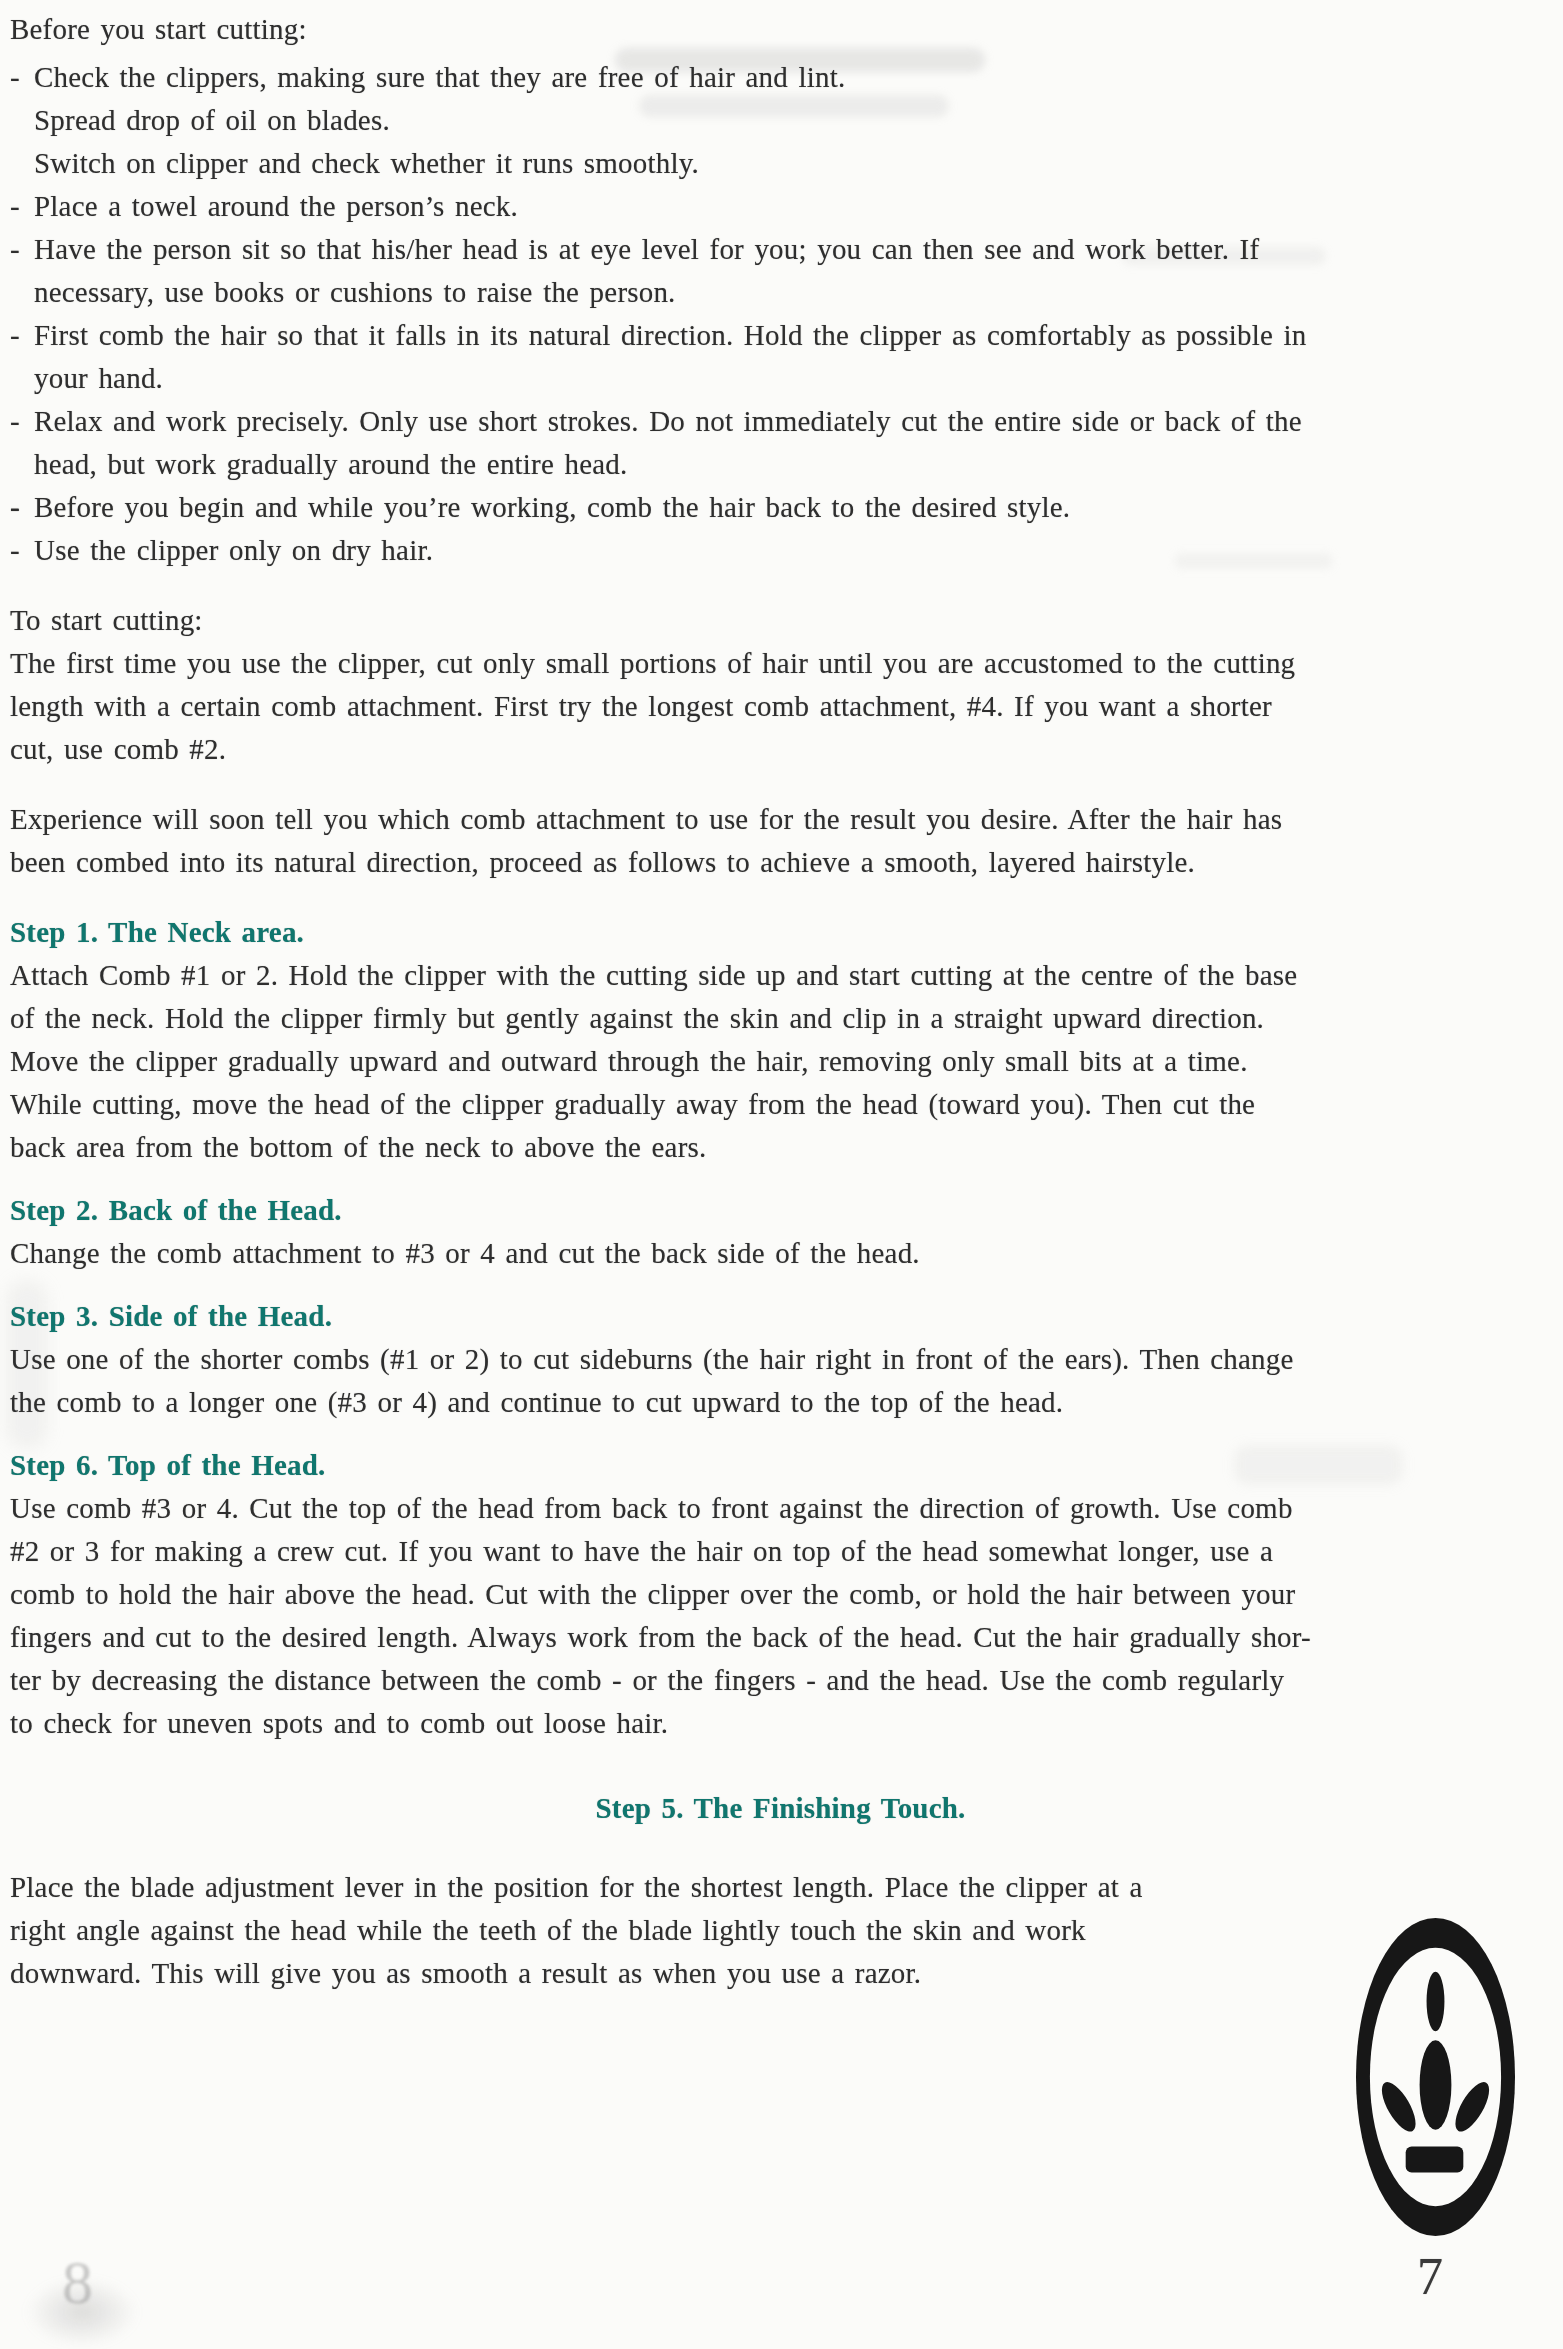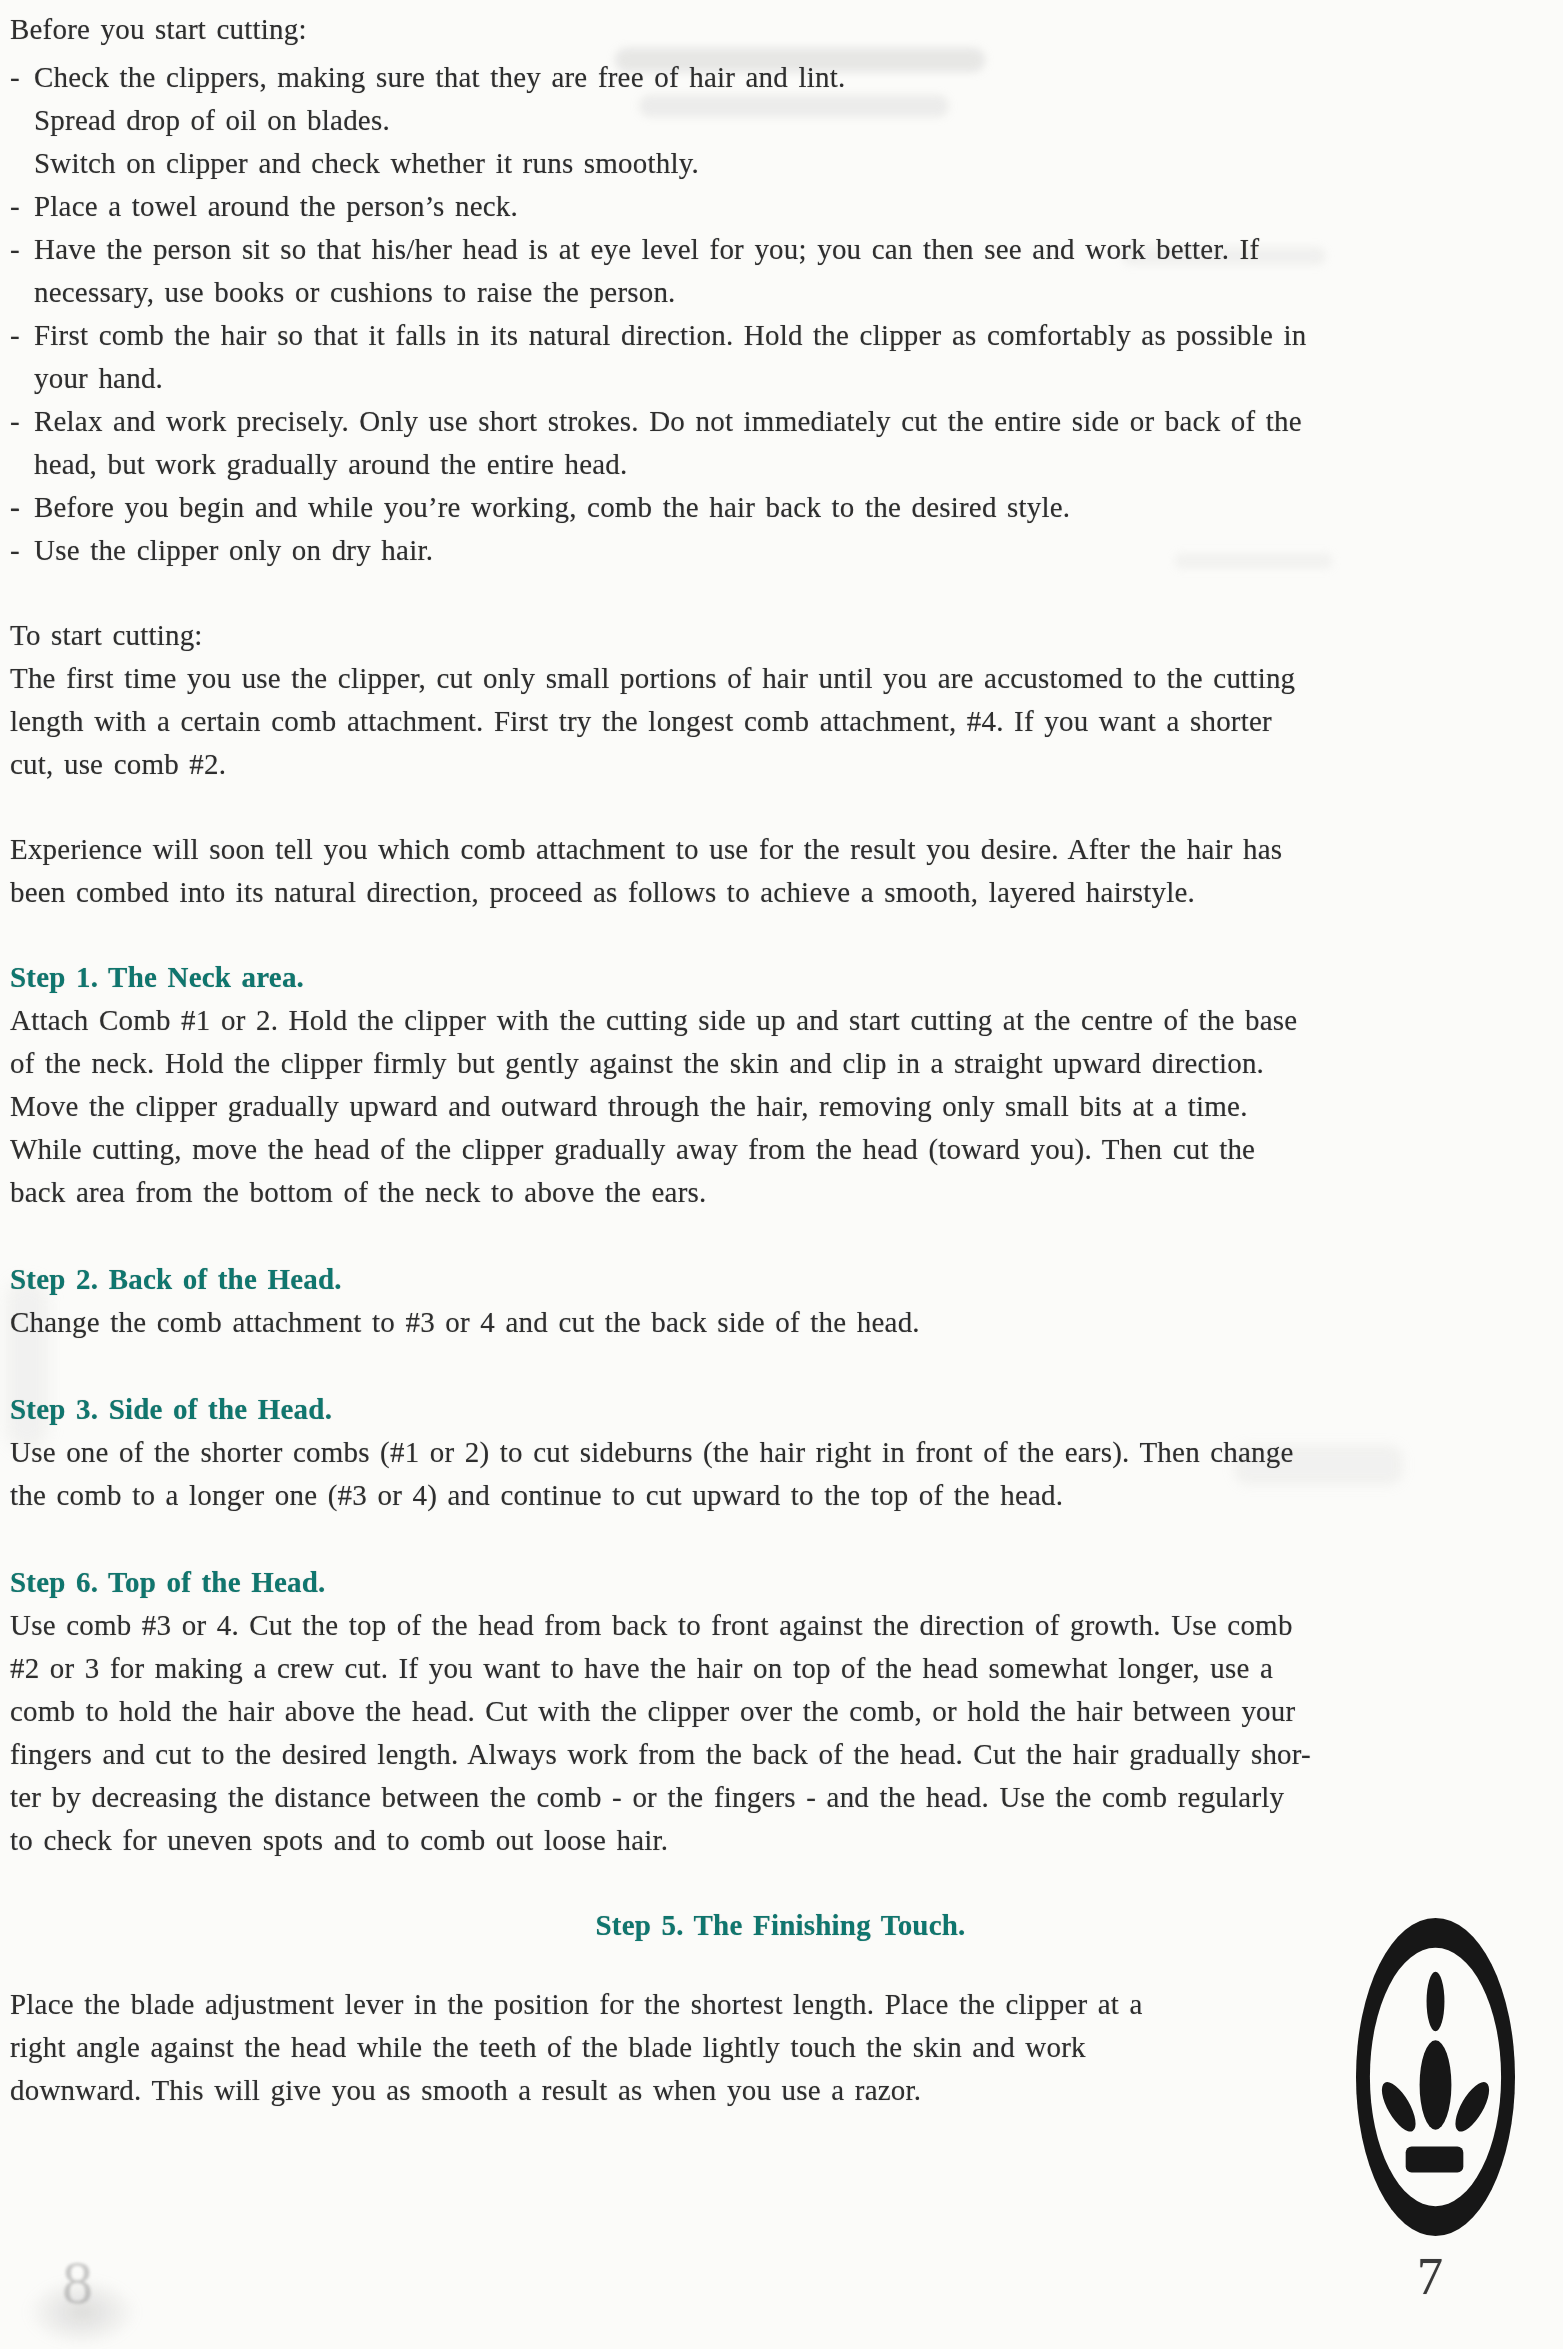"To start cutting:" .sec-gap-lg { margin-top: 42px -> 27px }
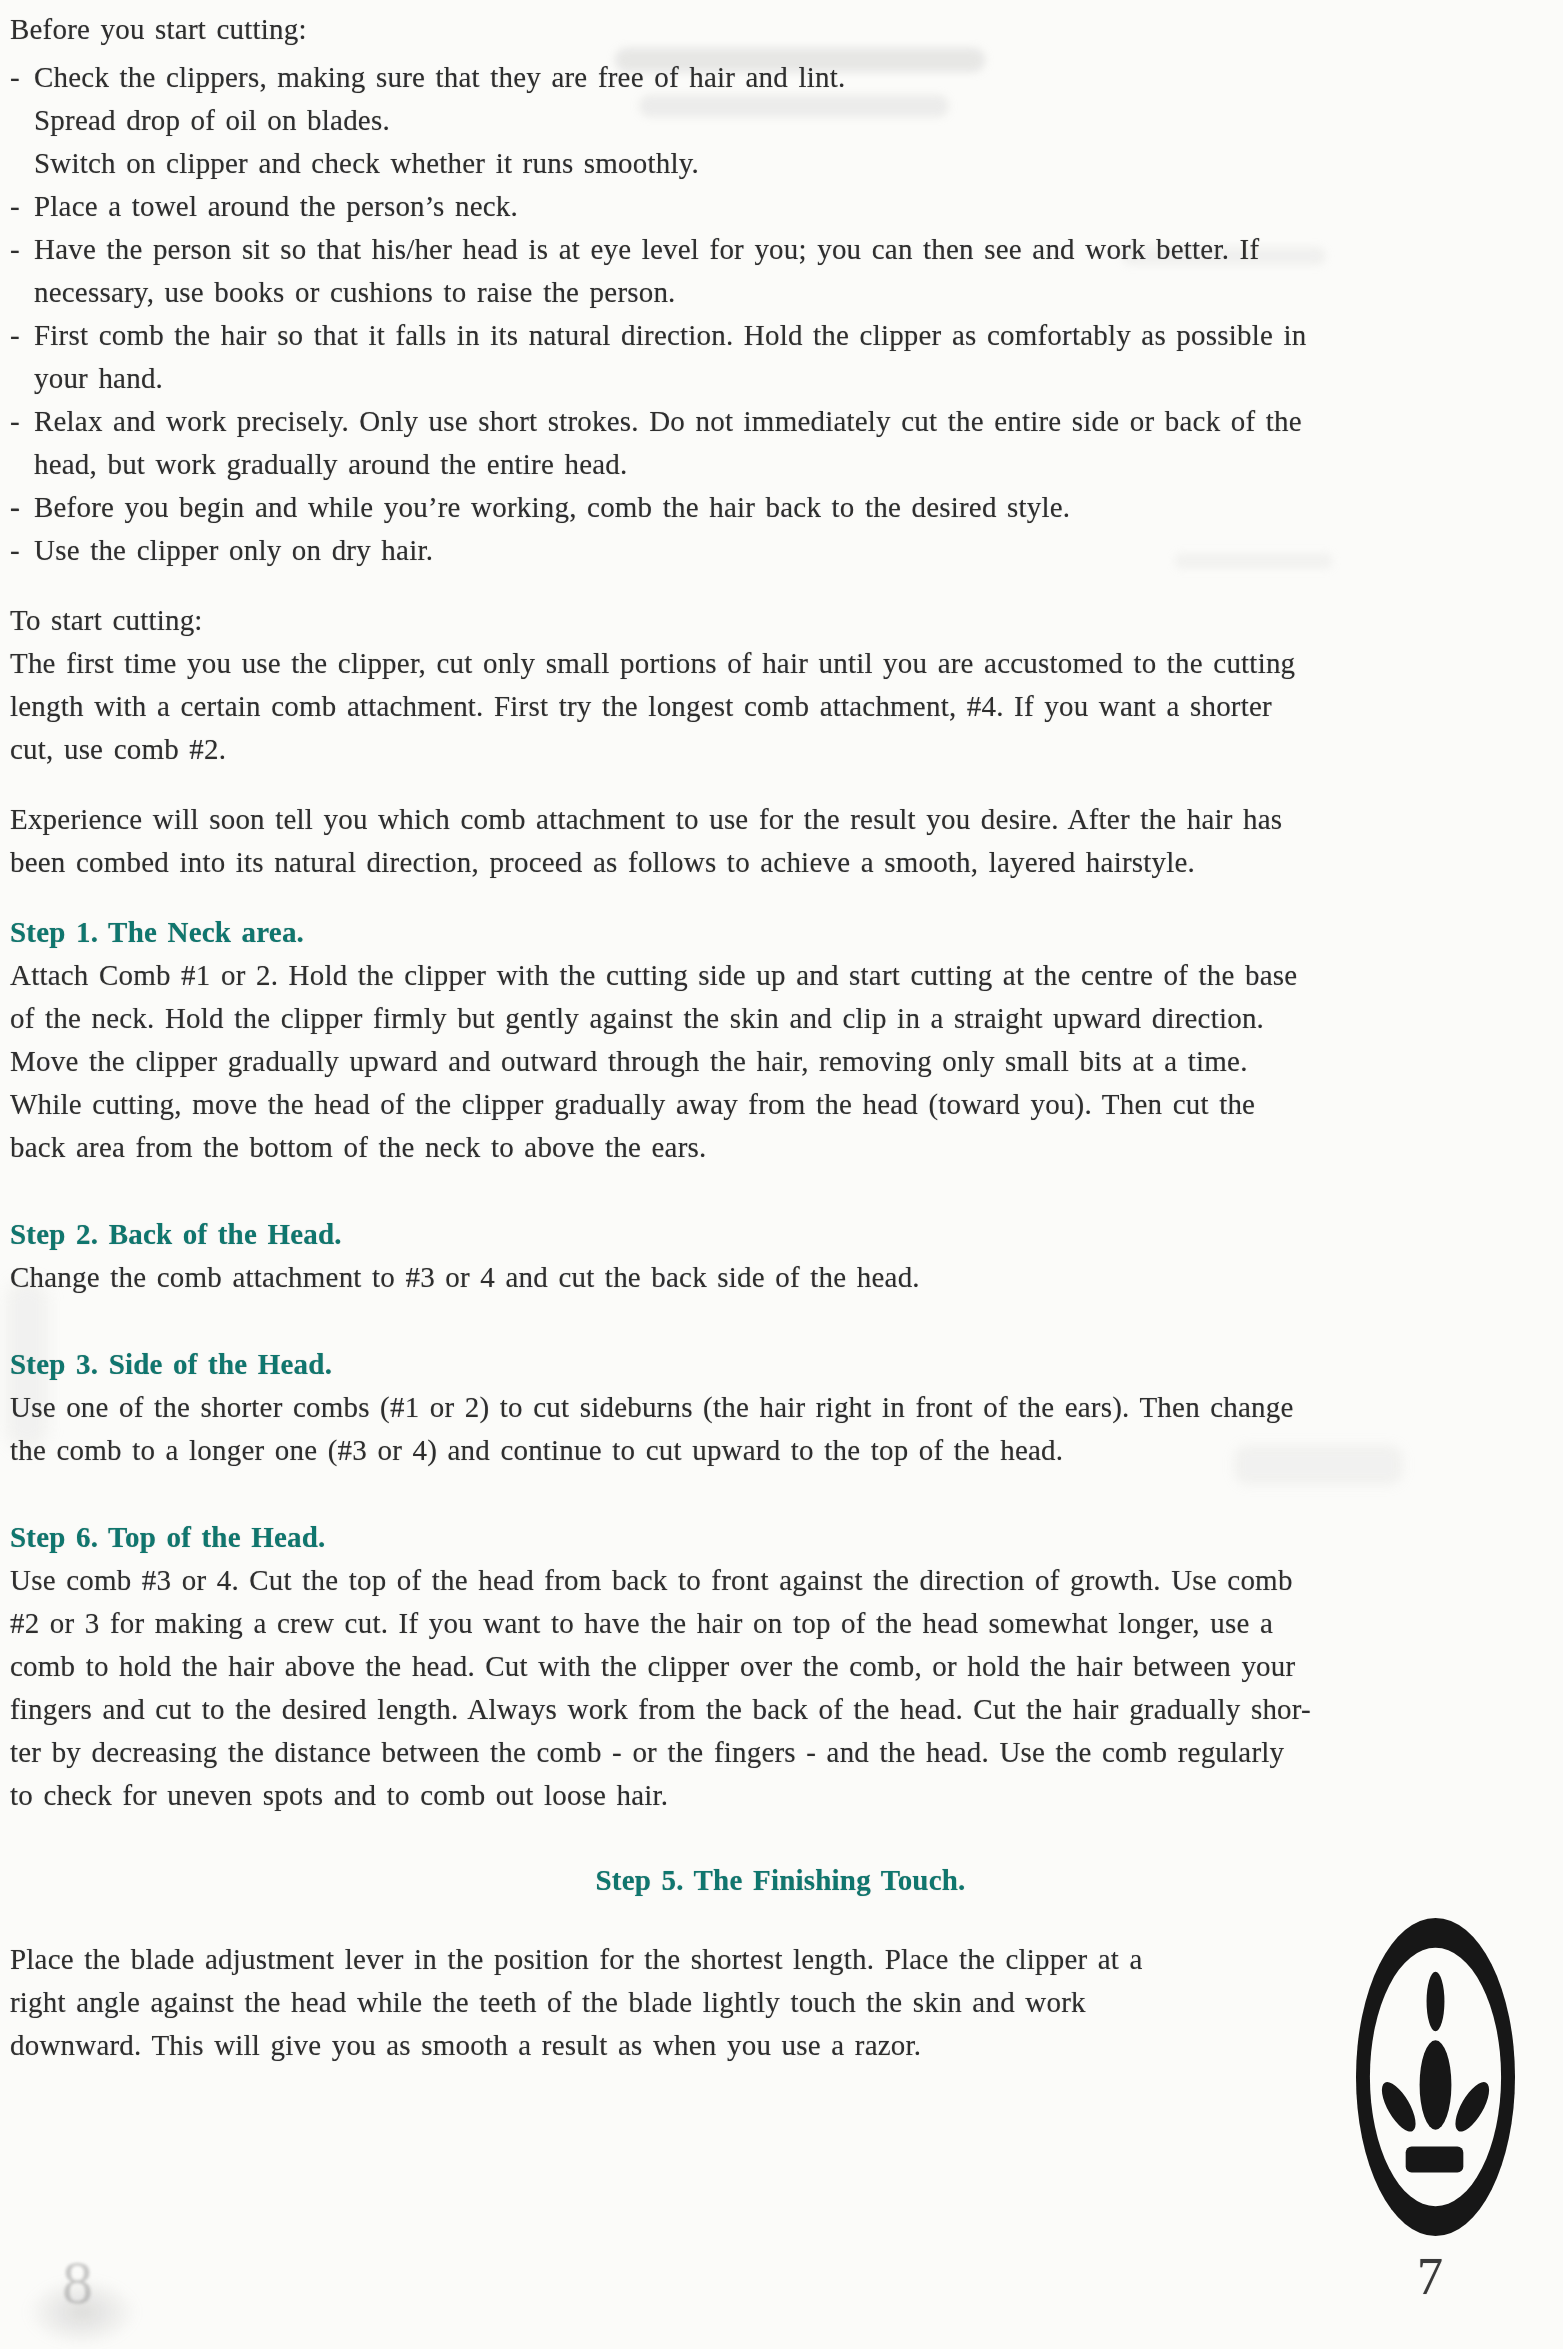"Step 2. Back of the" .sec-gap-md { margin-top: 44px -> 20px }
